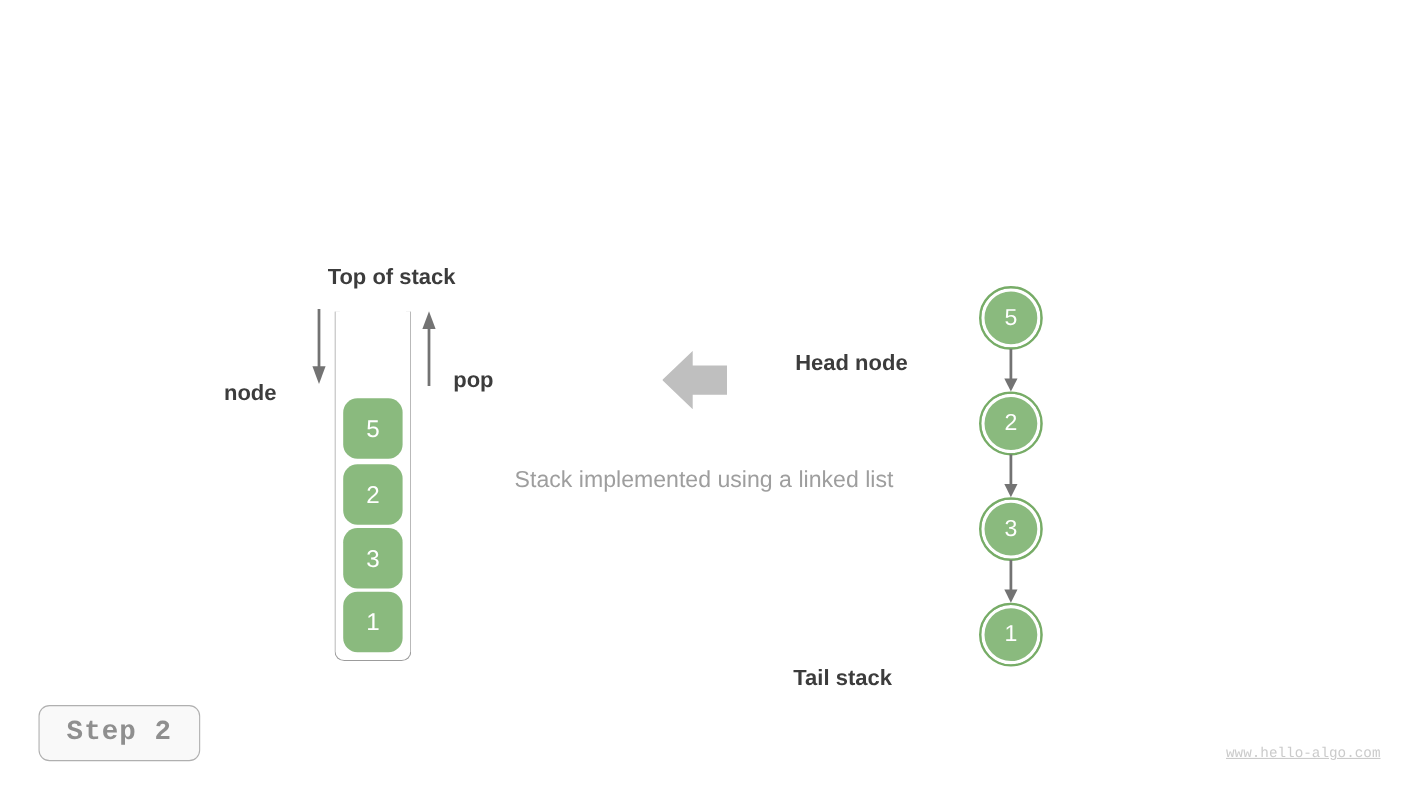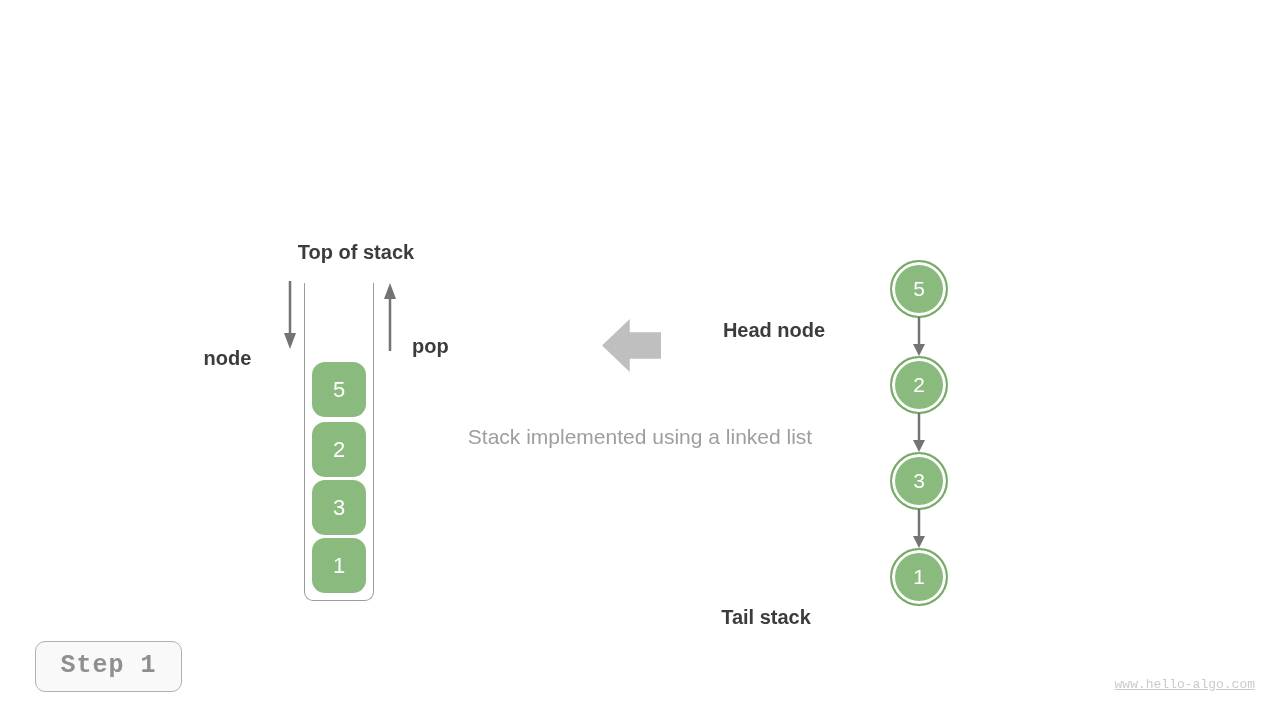"Step 1" span { text: 1 -> 2 }
